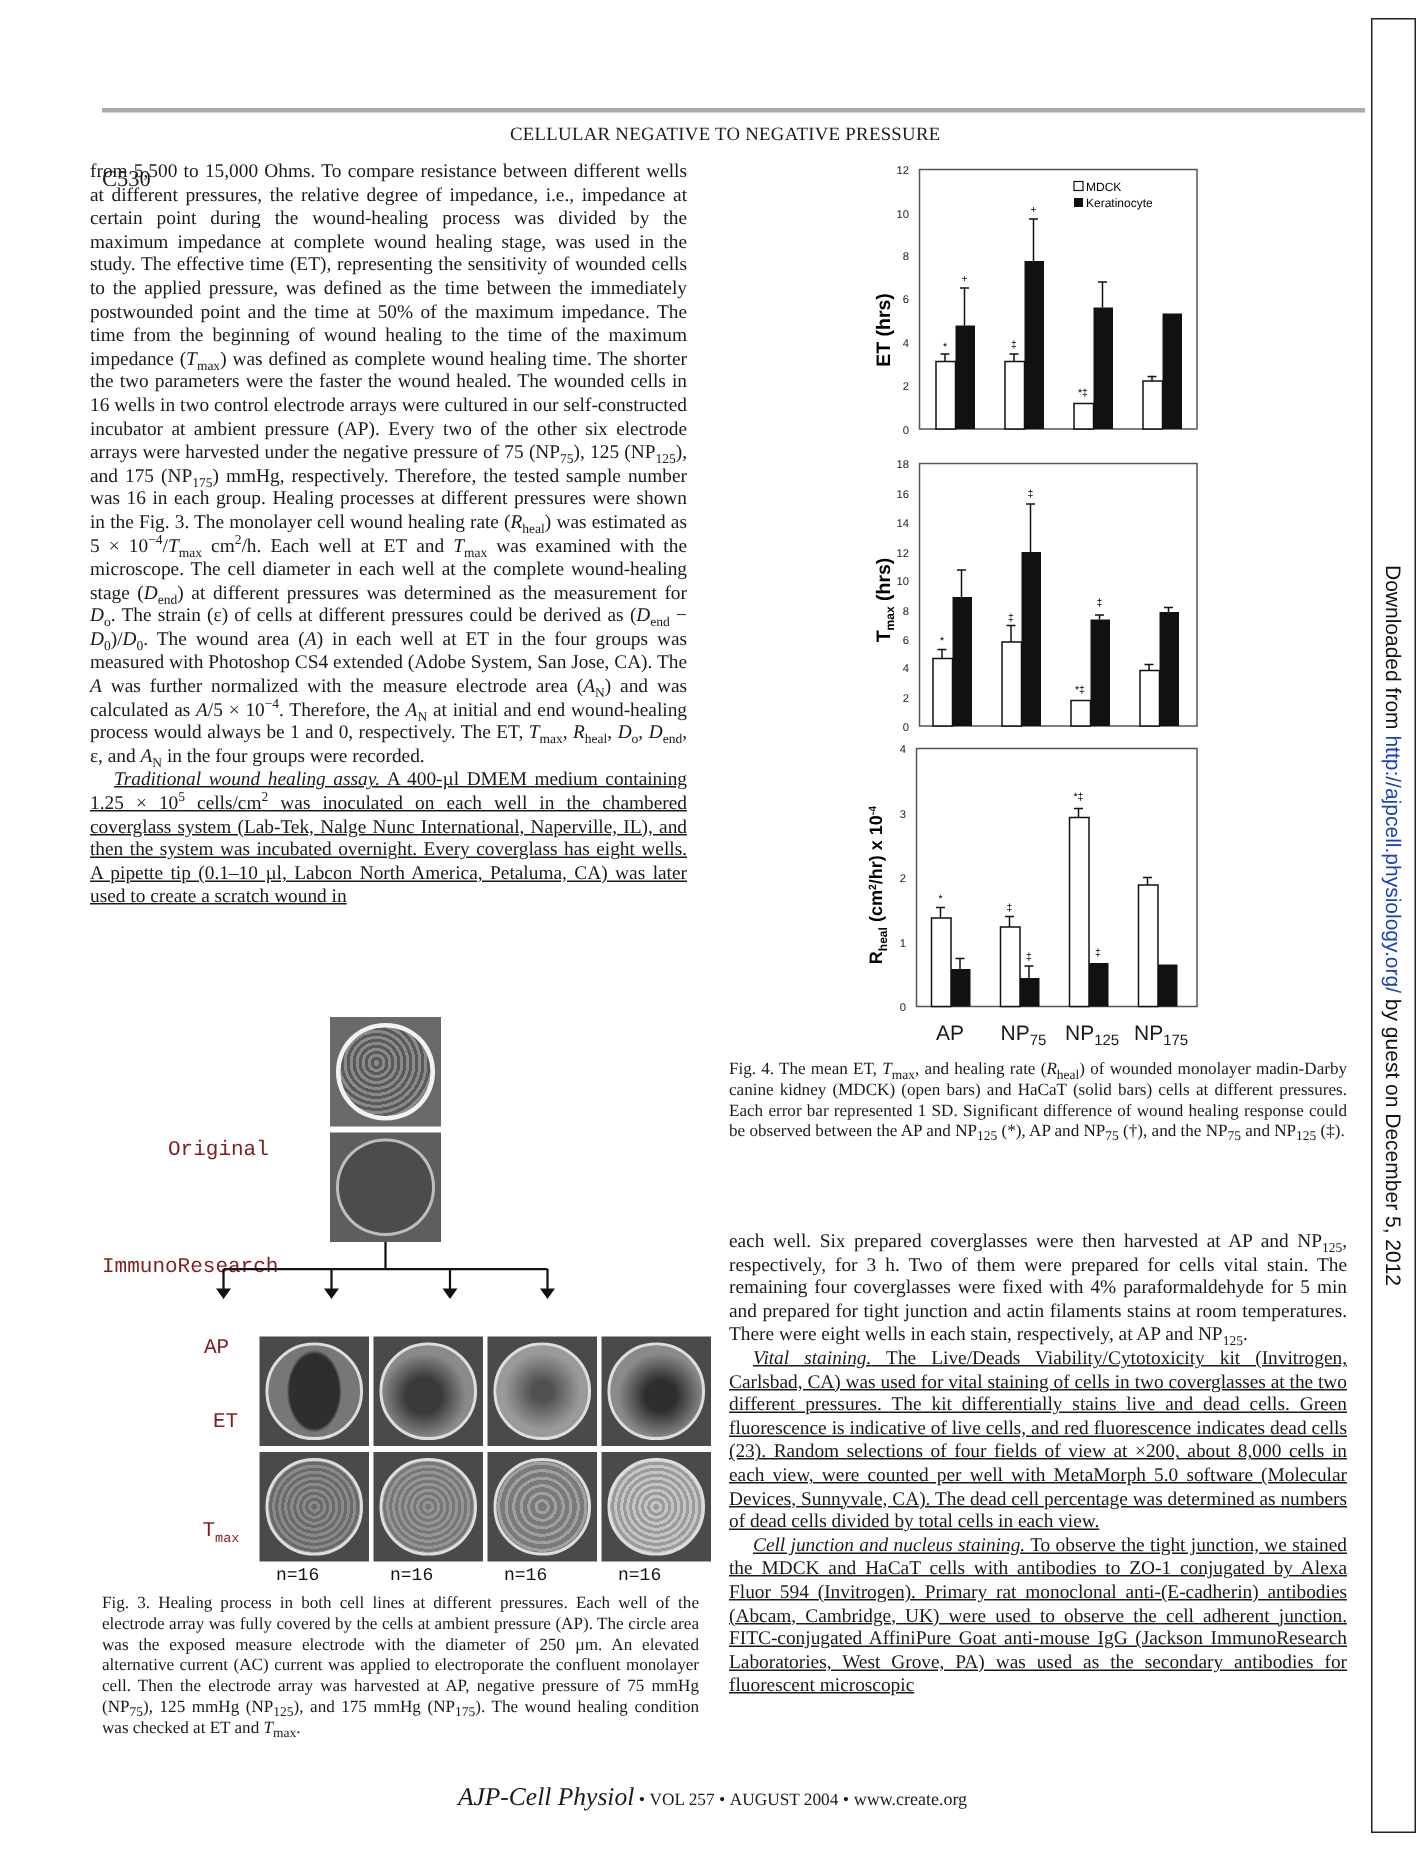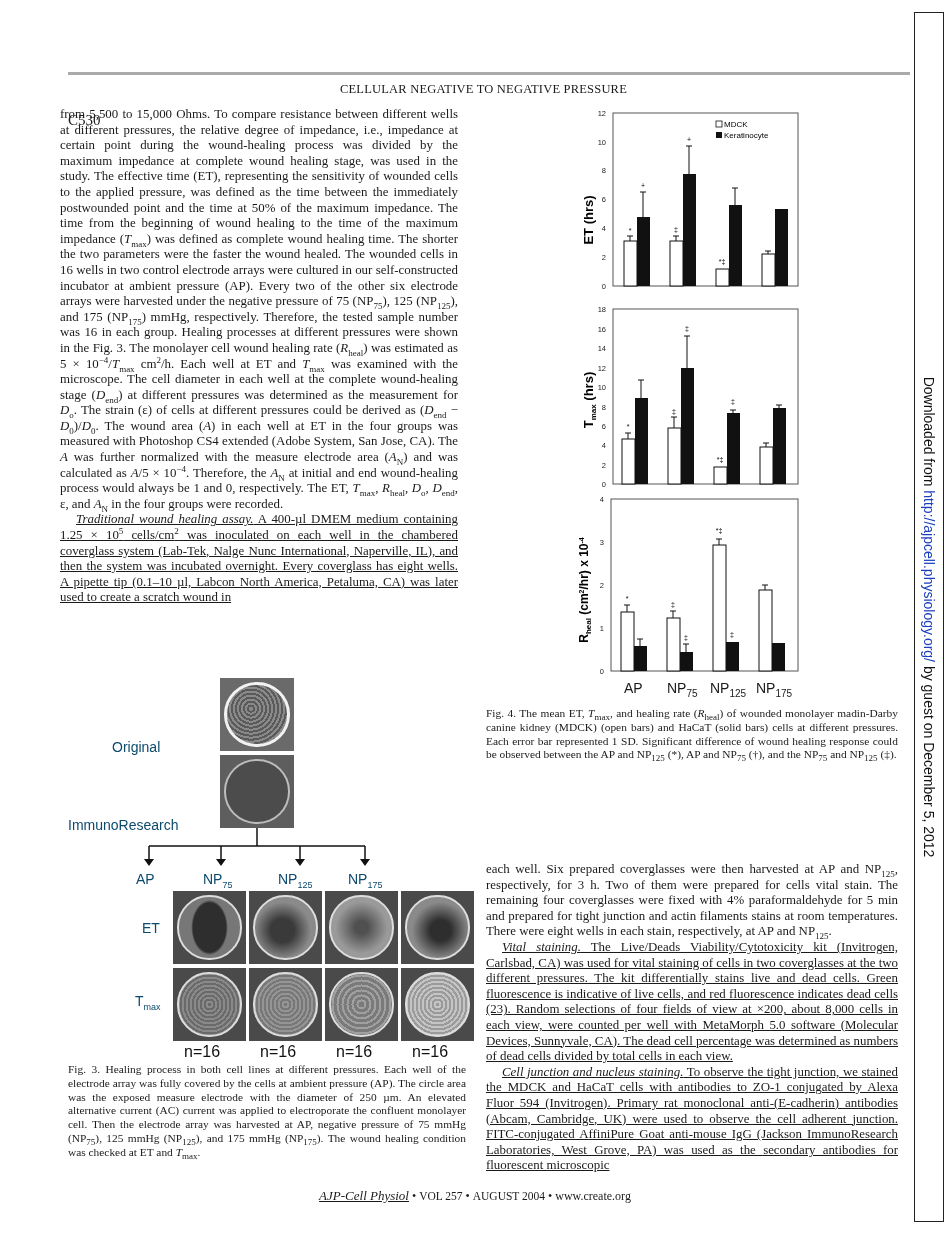"Original" .fig3lbl { color: #0c4a6e -> #7f1d1d; font-family: Liberation Sans, sans-serif -> Liberation Mono, monospace; margin-top: none -> 20px }
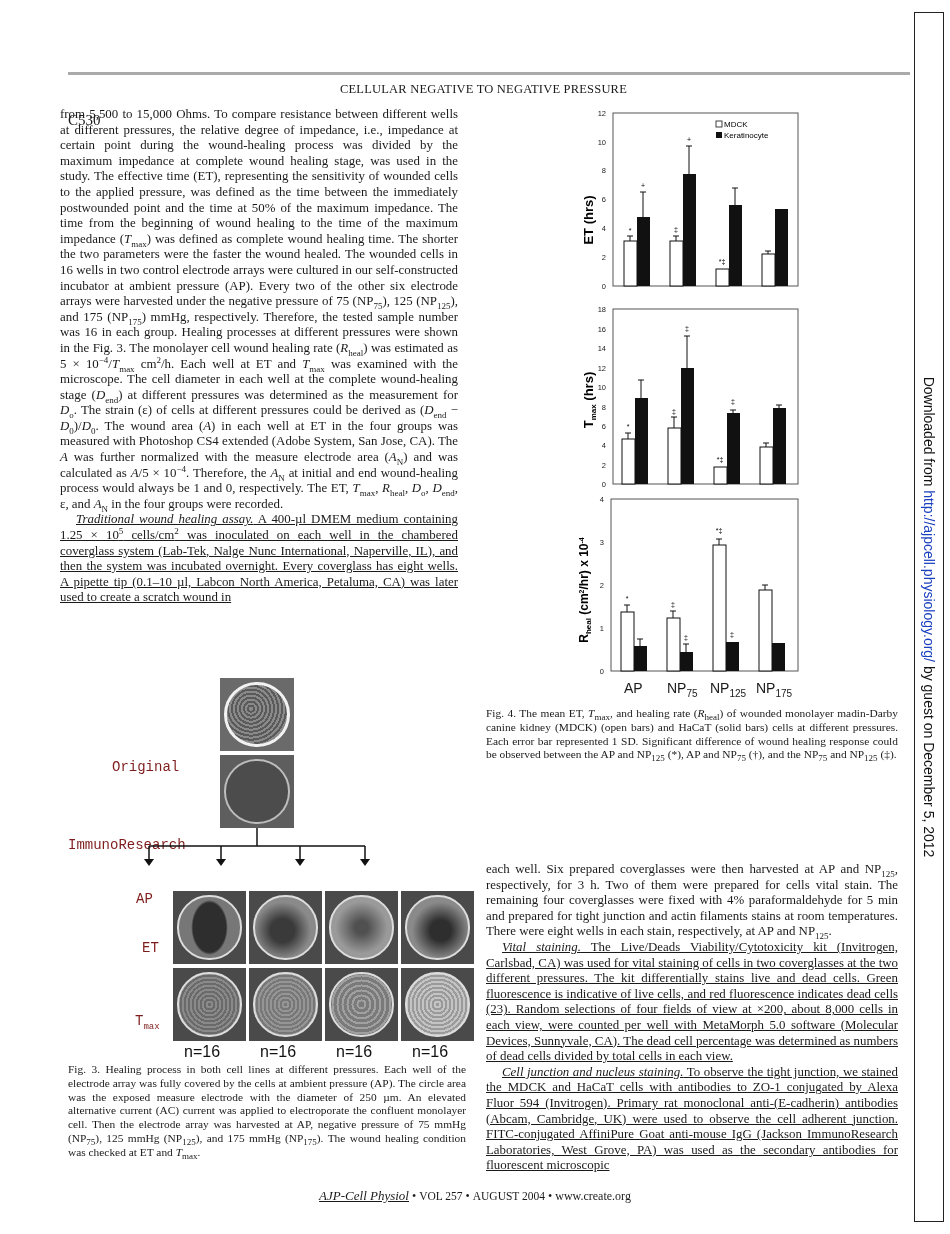"each well. Six prepared coverglasses" div.abs { margin-top: 42px -> none }
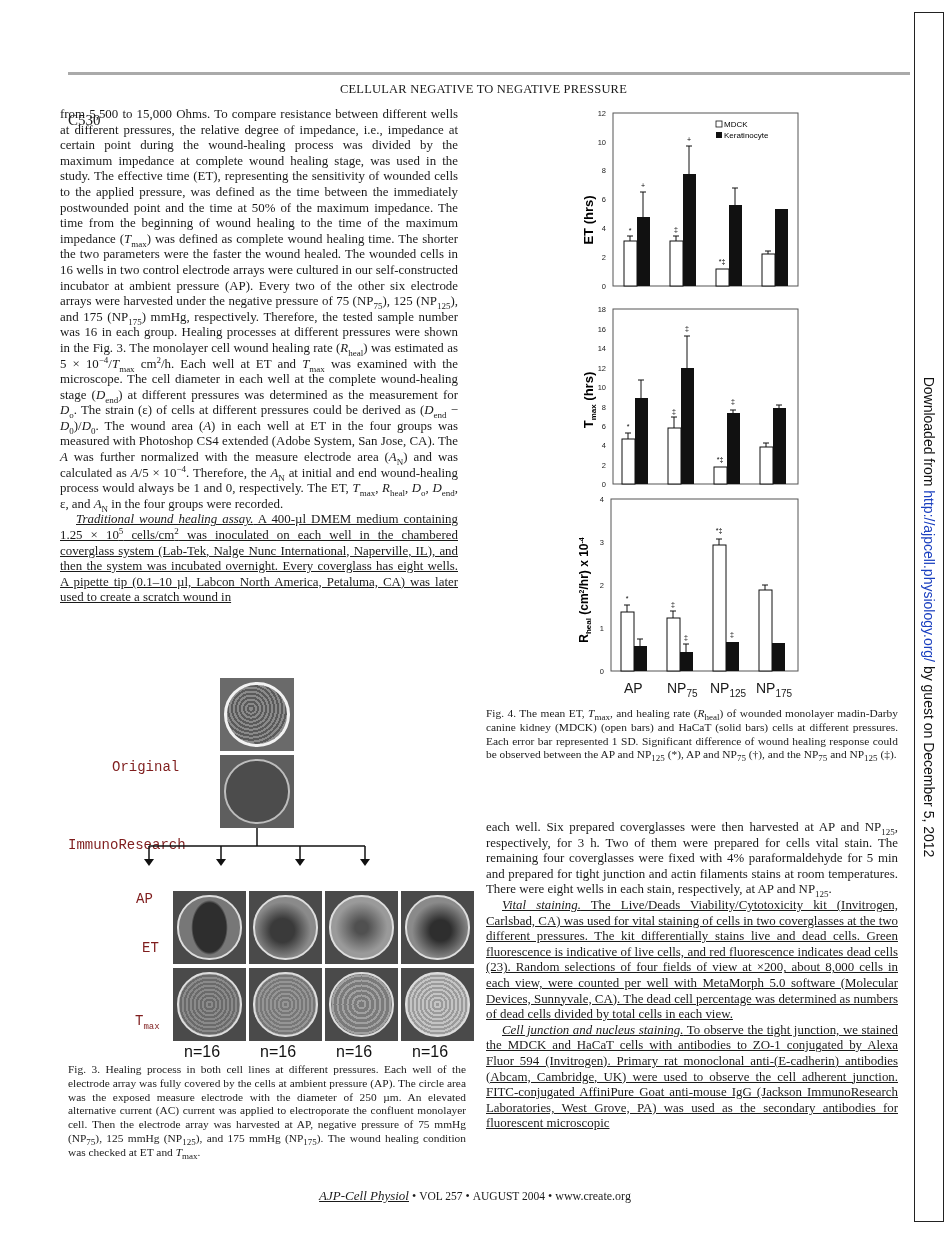"n=16" .nlbl { font-family: Liberation Sans, sans-serif -> Liberation Mono, monospace; font-size: 16px -> 12px }
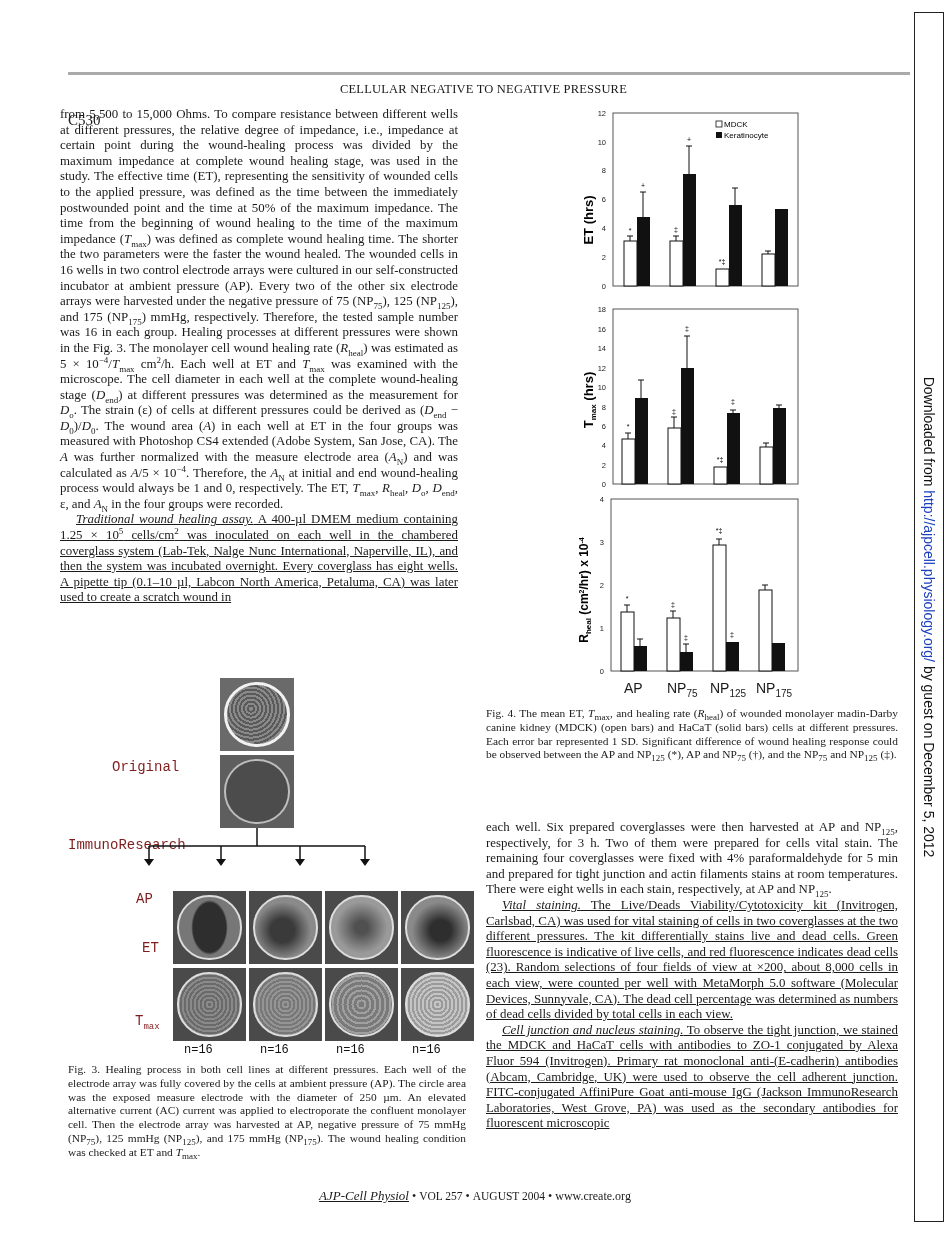"AJP-Cell Physiol" .footer .jn { font-size: 13px -> 17px; text-decoration: underline -> none }
